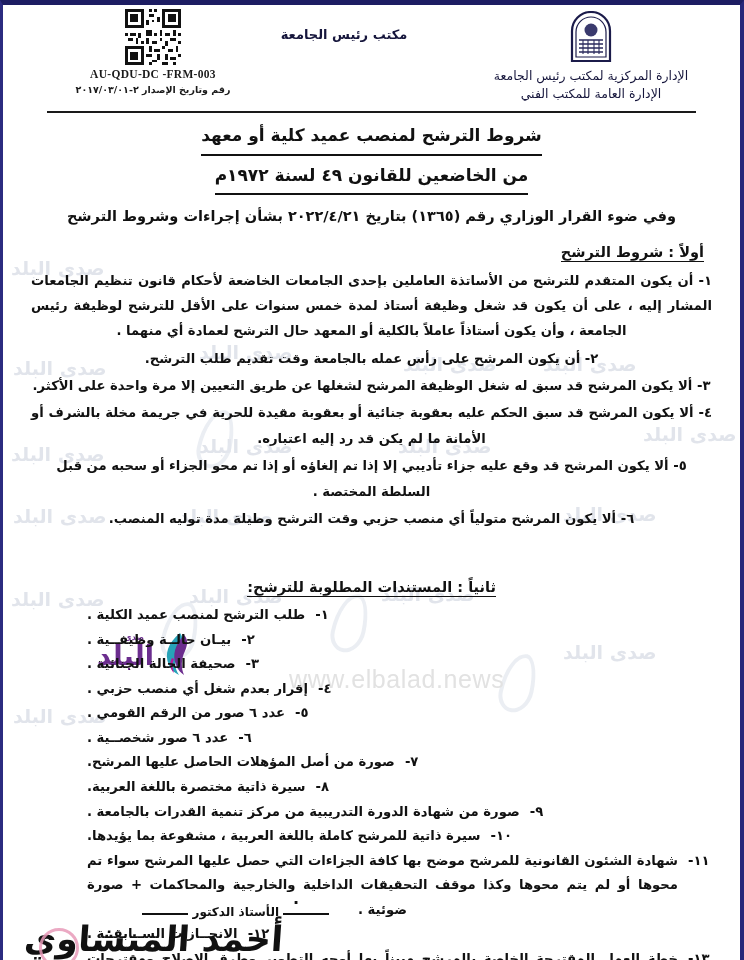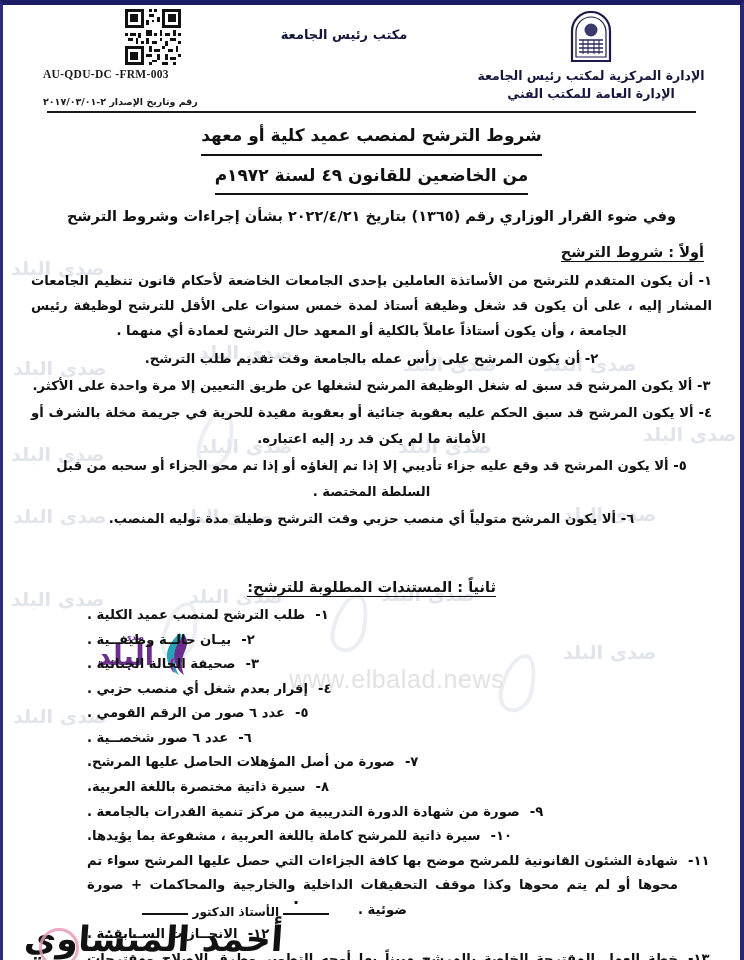"AU-QDU-DC -FRM-003" .hdr-left { text-align: left -> center }
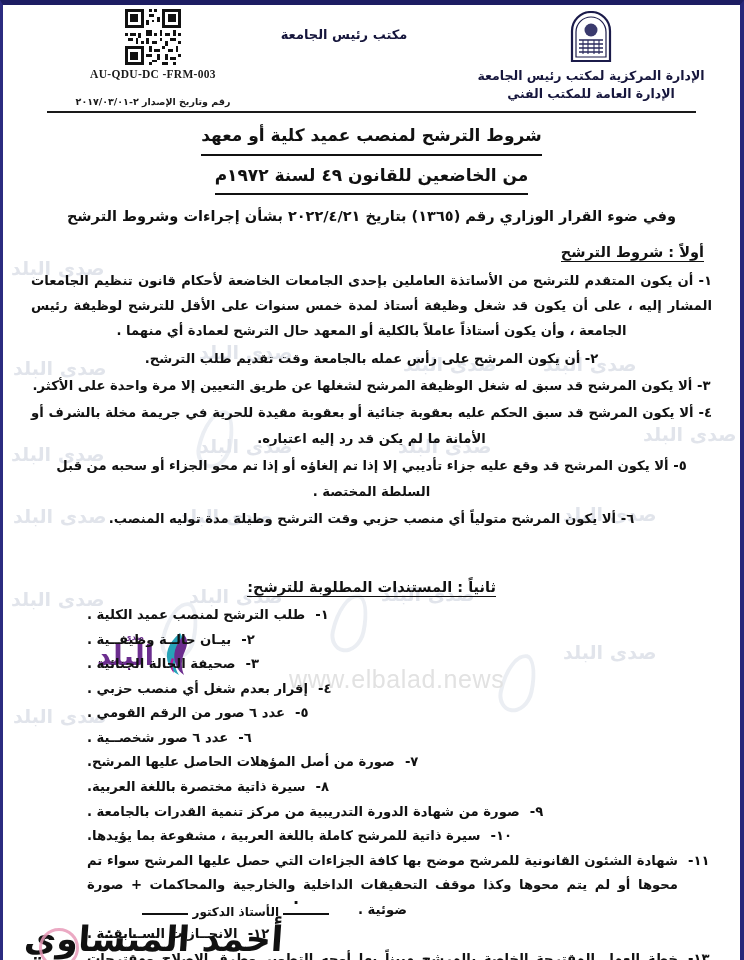"الإدارة المركزية لمكتب رئيس الجامعة" .hdr-right .line { font-weight: 700 -> 400 }
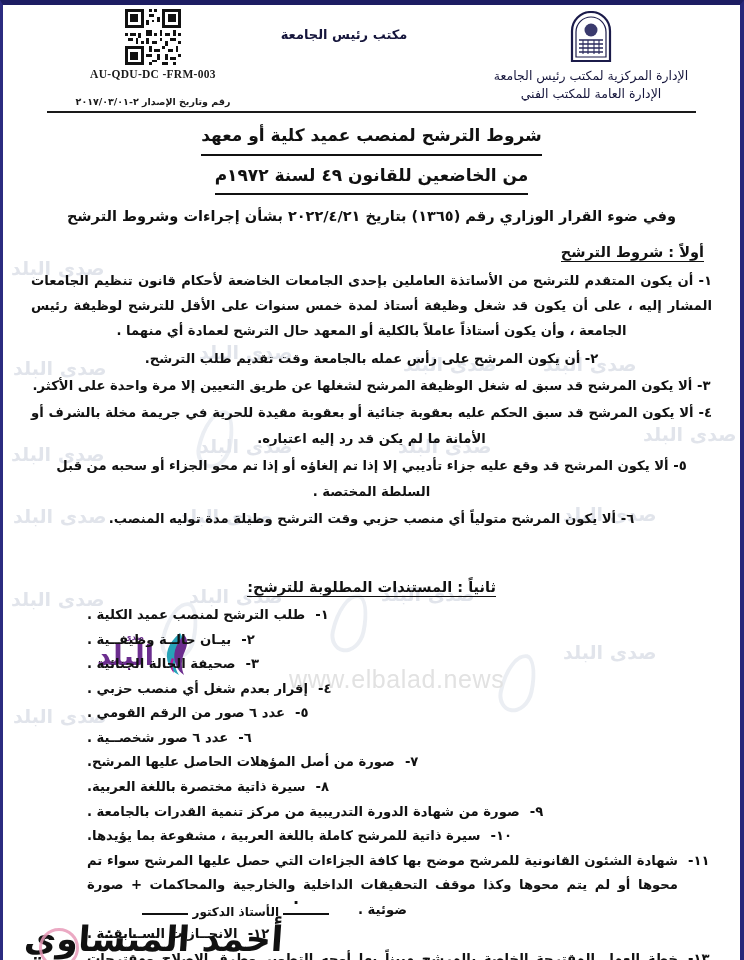"رقم وتاريخ الإصدار ٢-٢٠١٧/٠٣/٠١" .issue-line { margin-top: 16px -> 4px }
